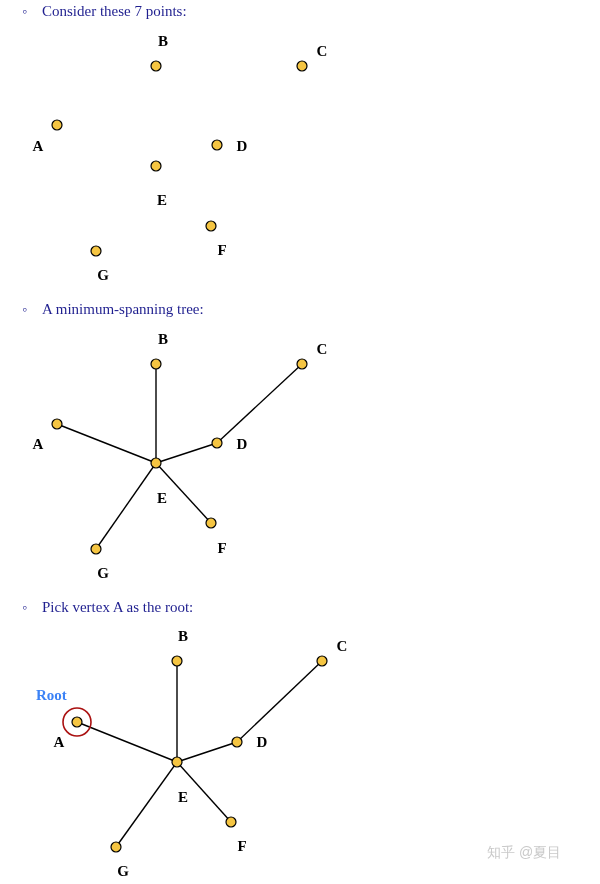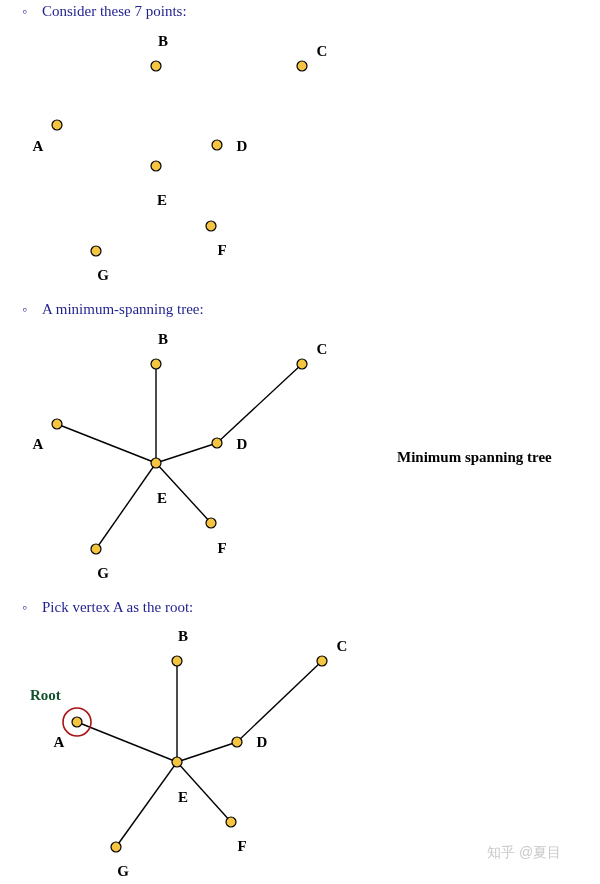"Minimum spanning tree" div.caption { html: <div>Minimum spanning tree</div> -> none }
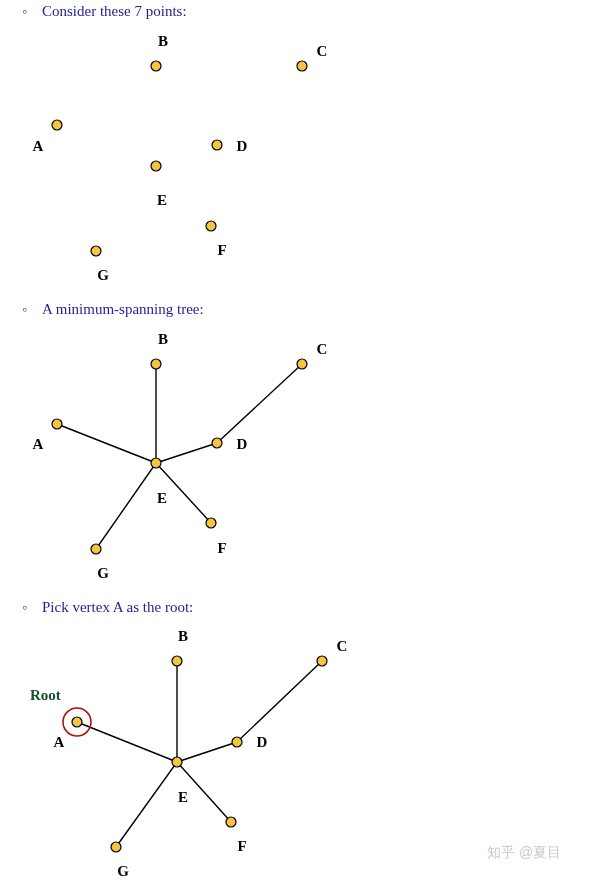"Root" .root-label { color: #14532d -> #3b82f6; left: 30px -> 36px }
